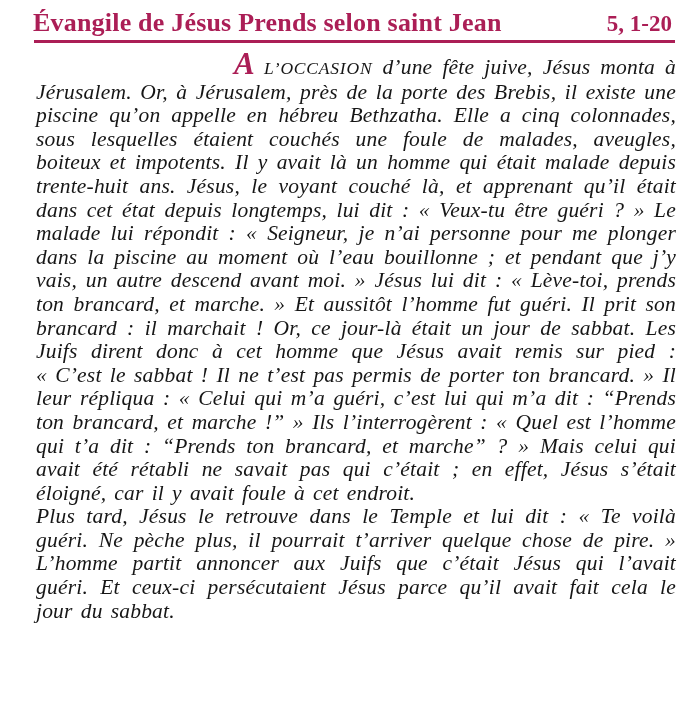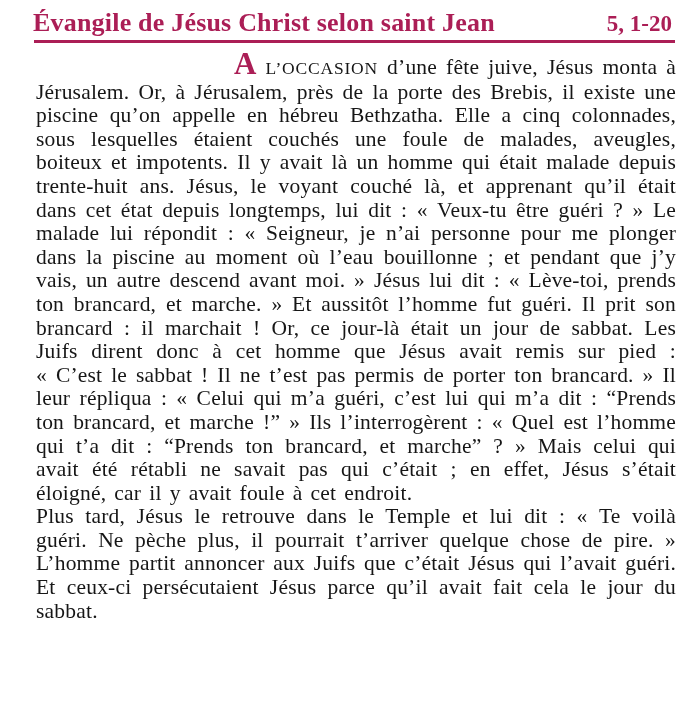"Évangile de Jésus Christ selon" h1.title { text: Christ -> Prends }
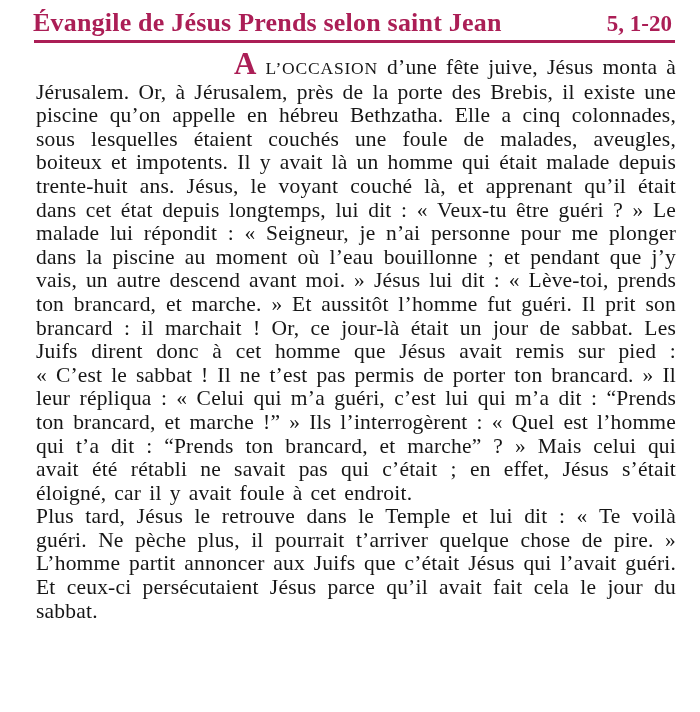"A L’OCCASION d’une fête juive," main { font-style: none -> italic }
